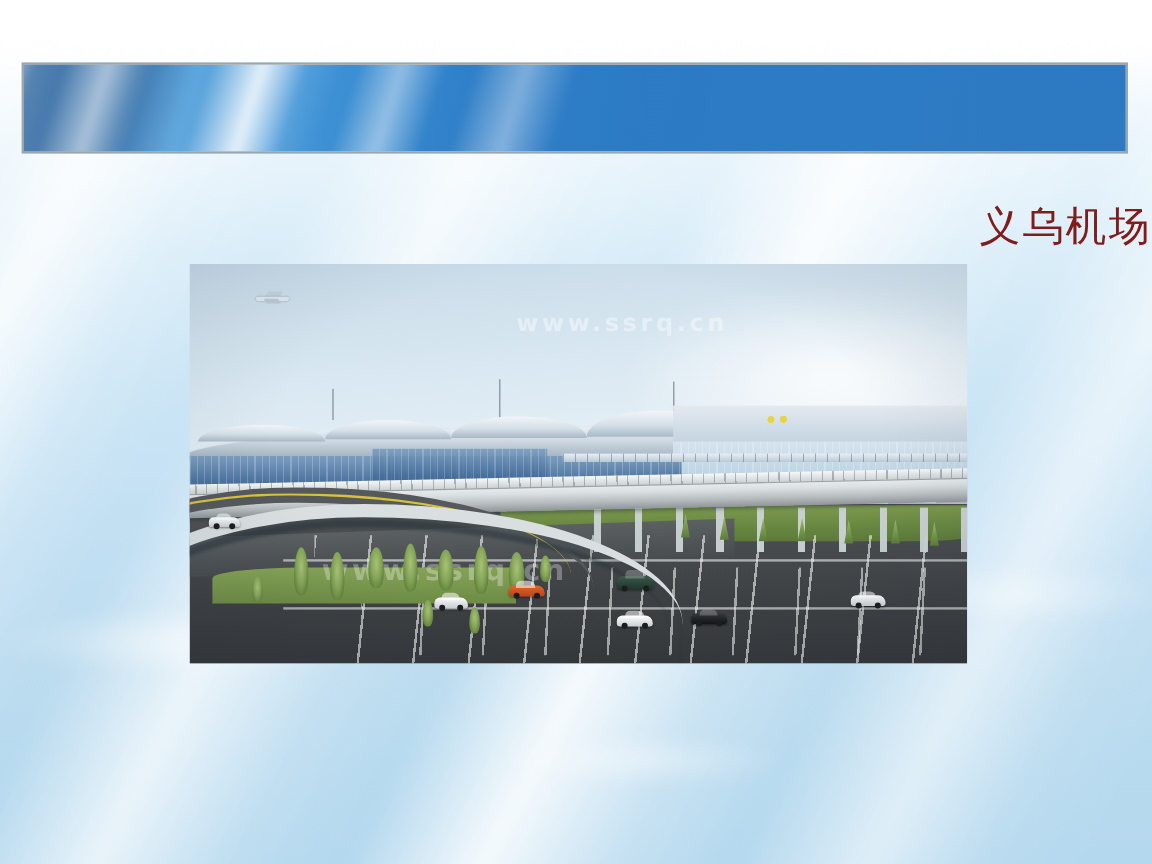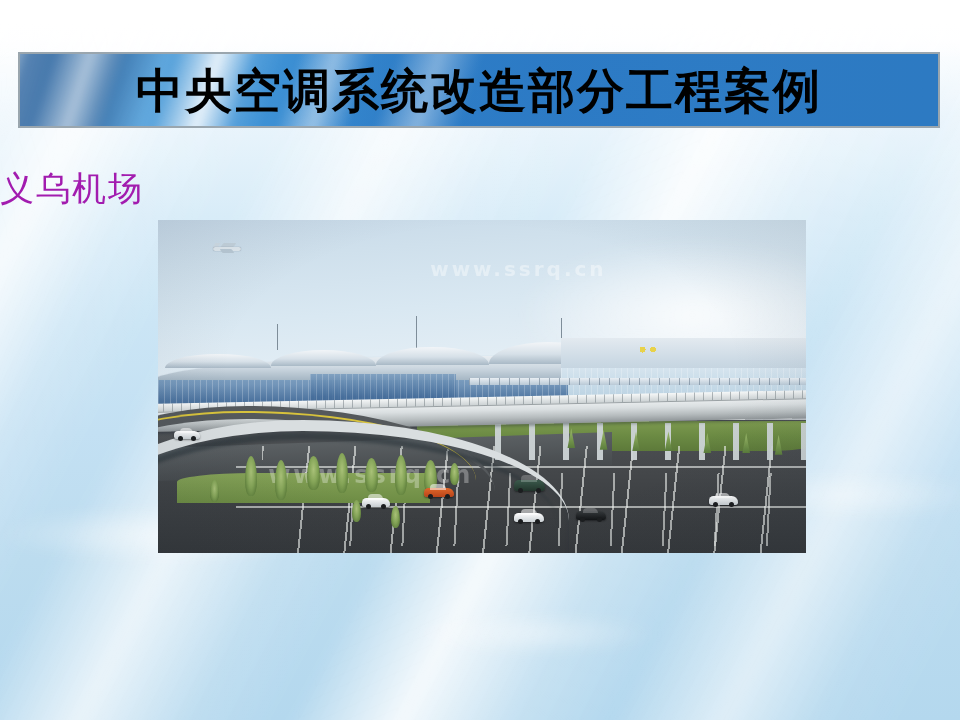"中央空调系统改造部分工程案例" div.title-text { html: <div>中央空调系统改造部分工程案例</div> -> none }
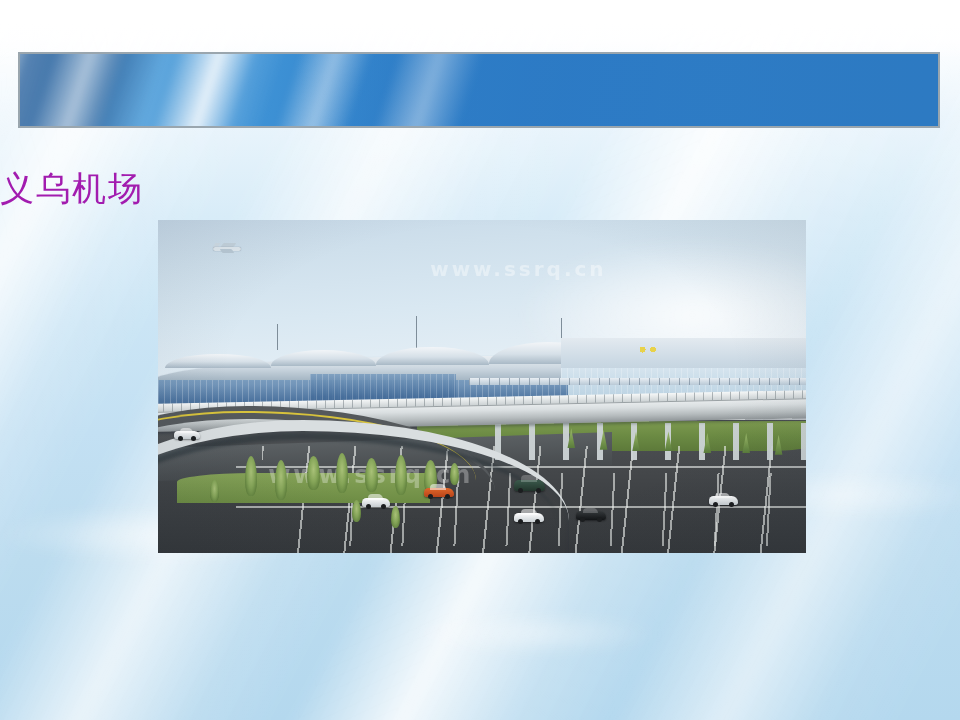"义乌机场" .subtitle { color: #a21caf -> #7f1d1d; padding-left: none -> 32px; text-align: left -> right }
